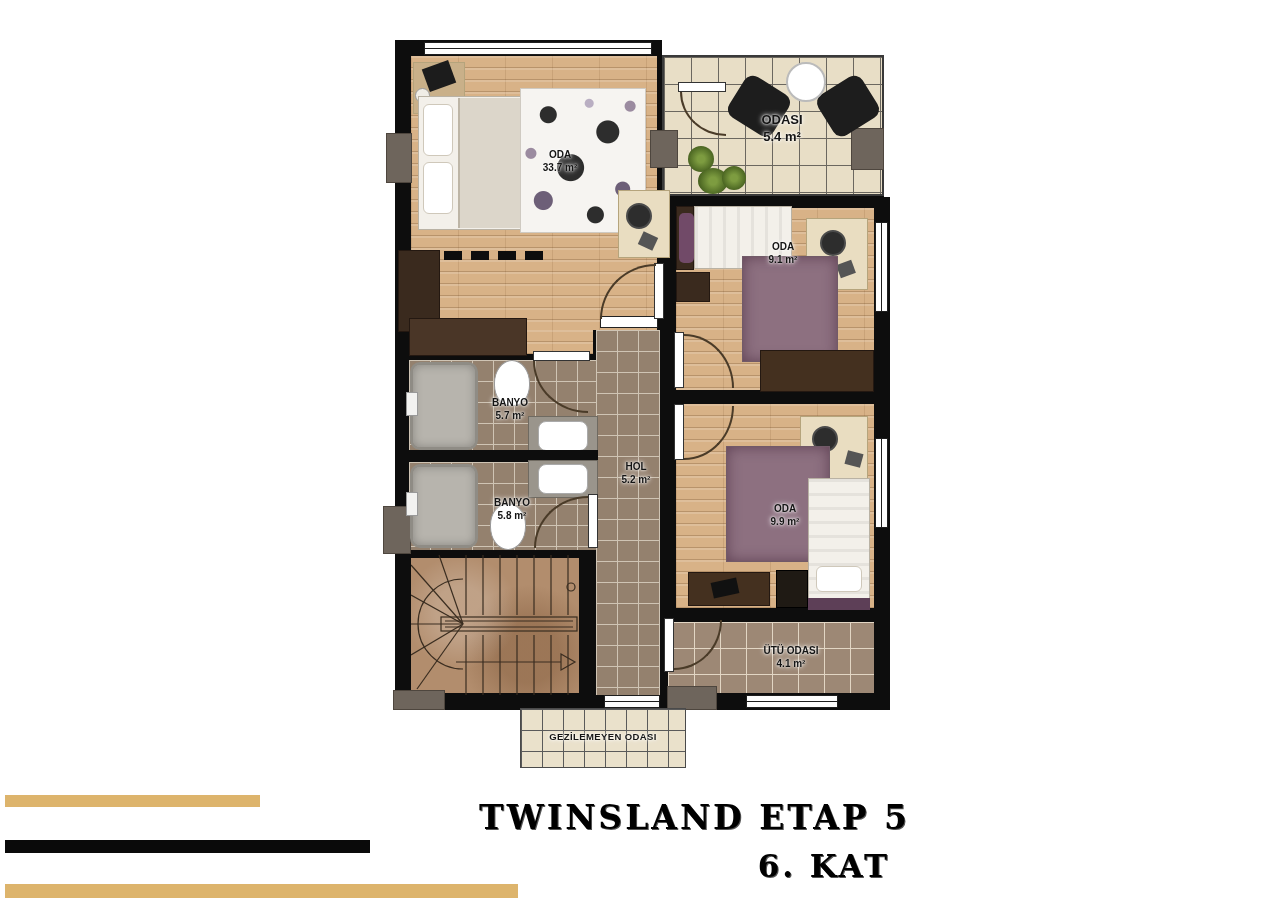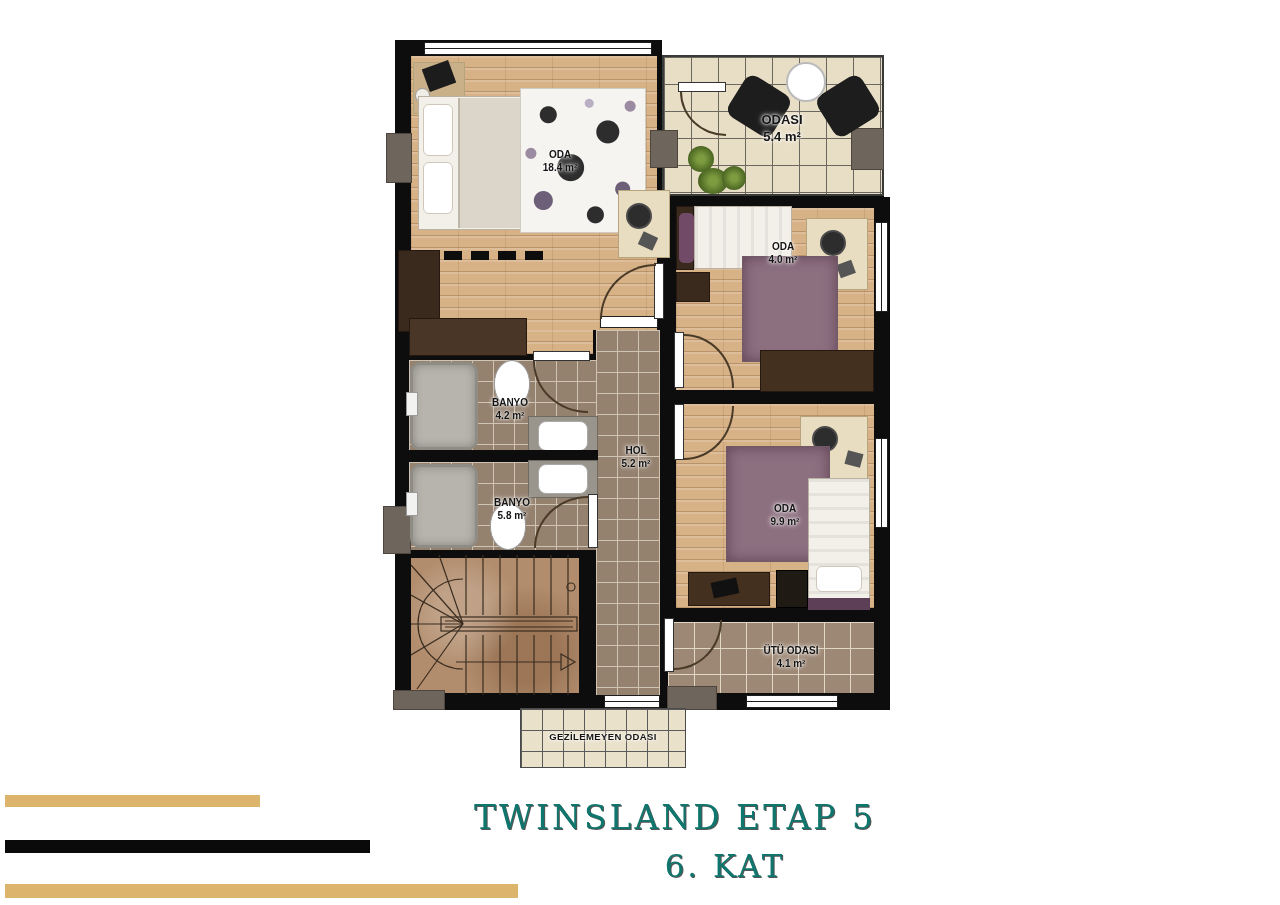"18.4 m²" span { text: 18.4 -> 33.7 }
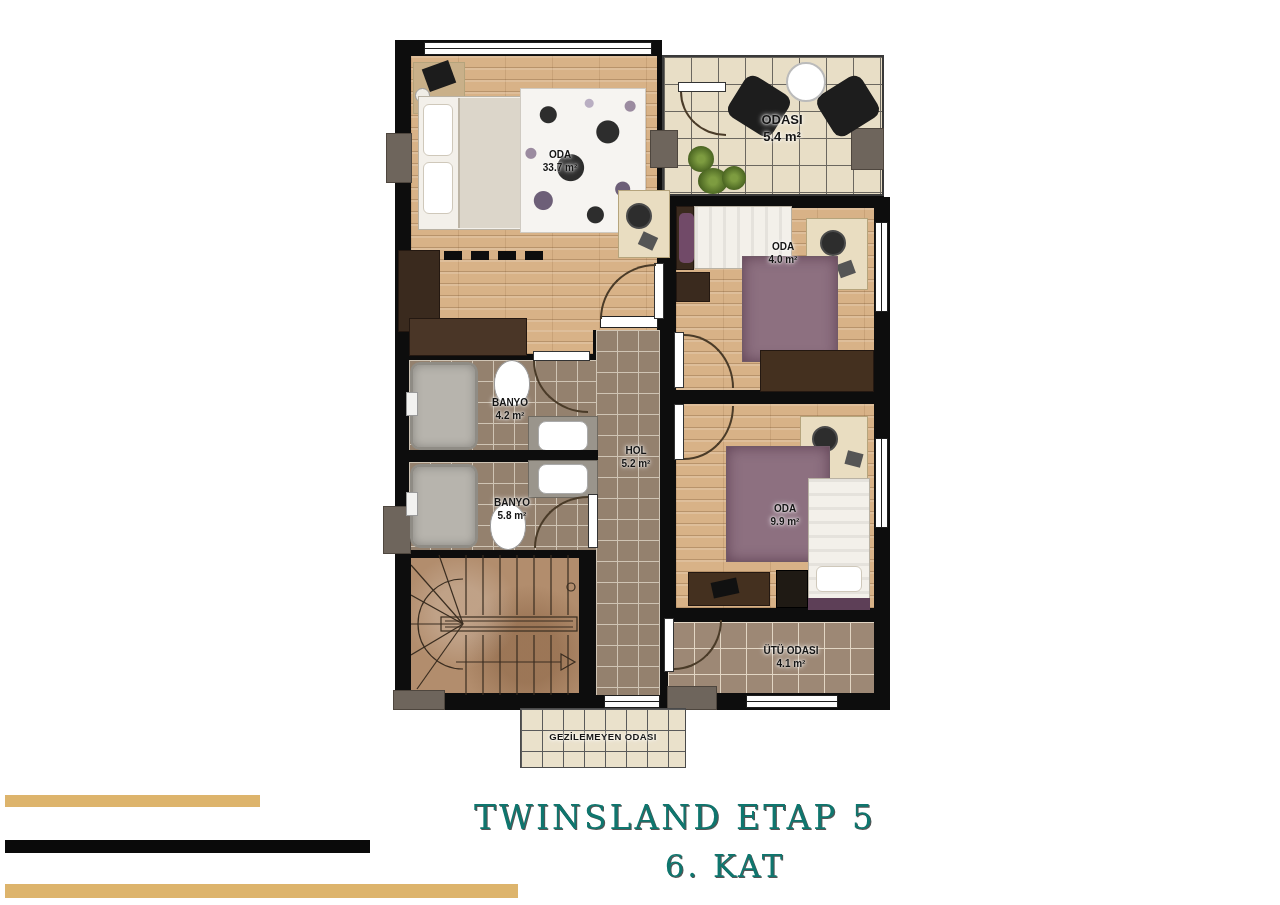"4.0 m²" span { text: 4.0 -> 9.1 }
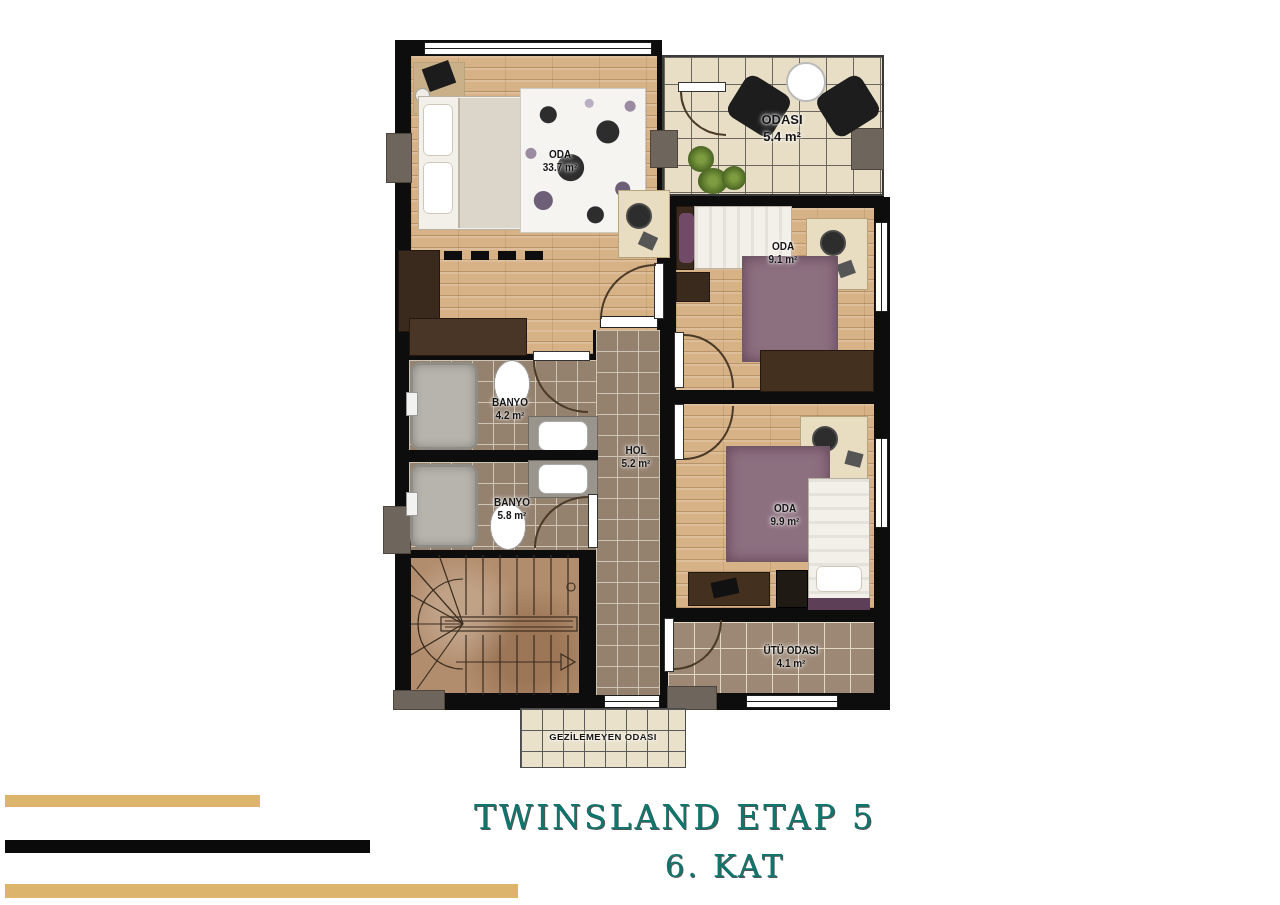"4.2 m²" span { text: 4.2 -> 5.7 }
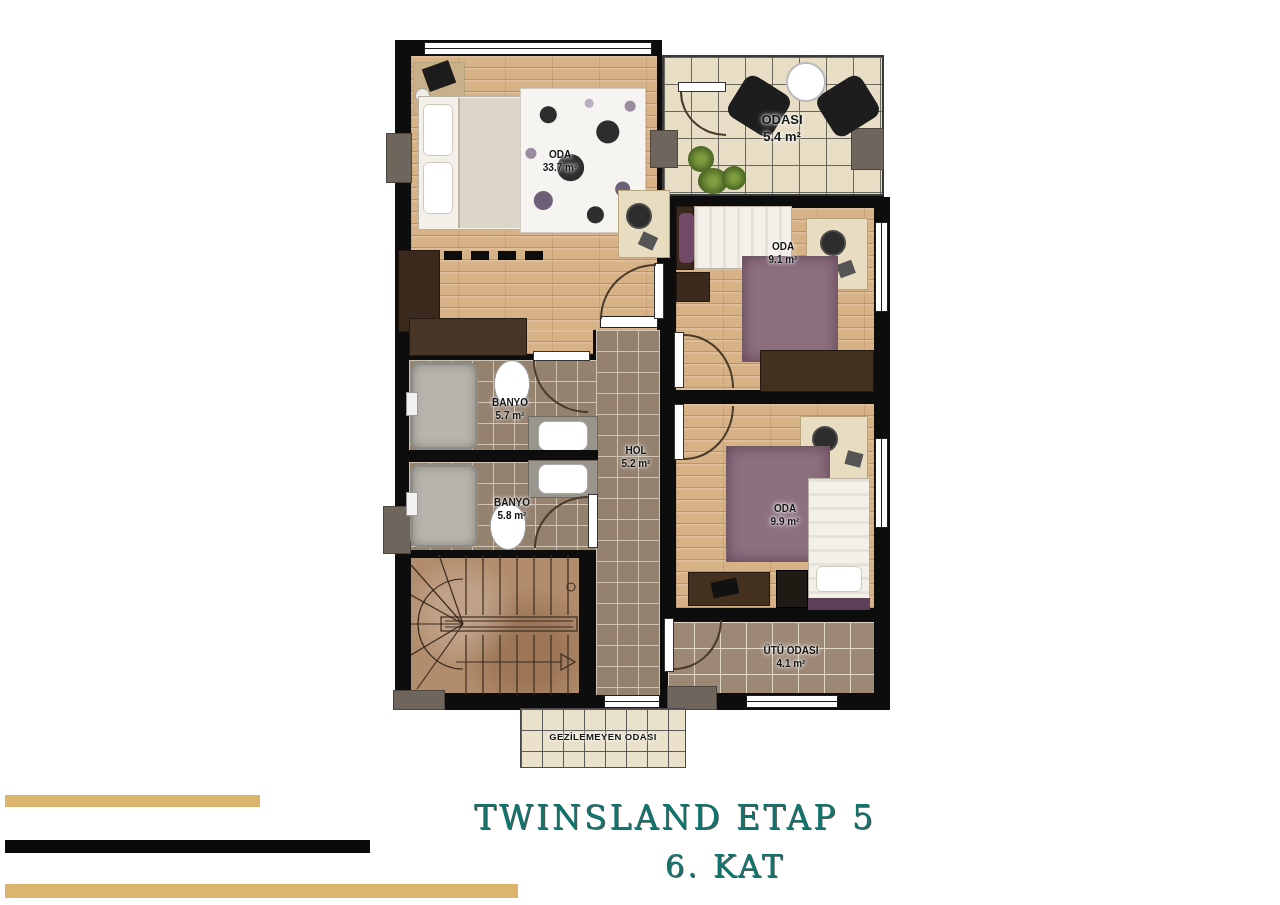"HOL" div.rlabel { top: 444px -> 460px }
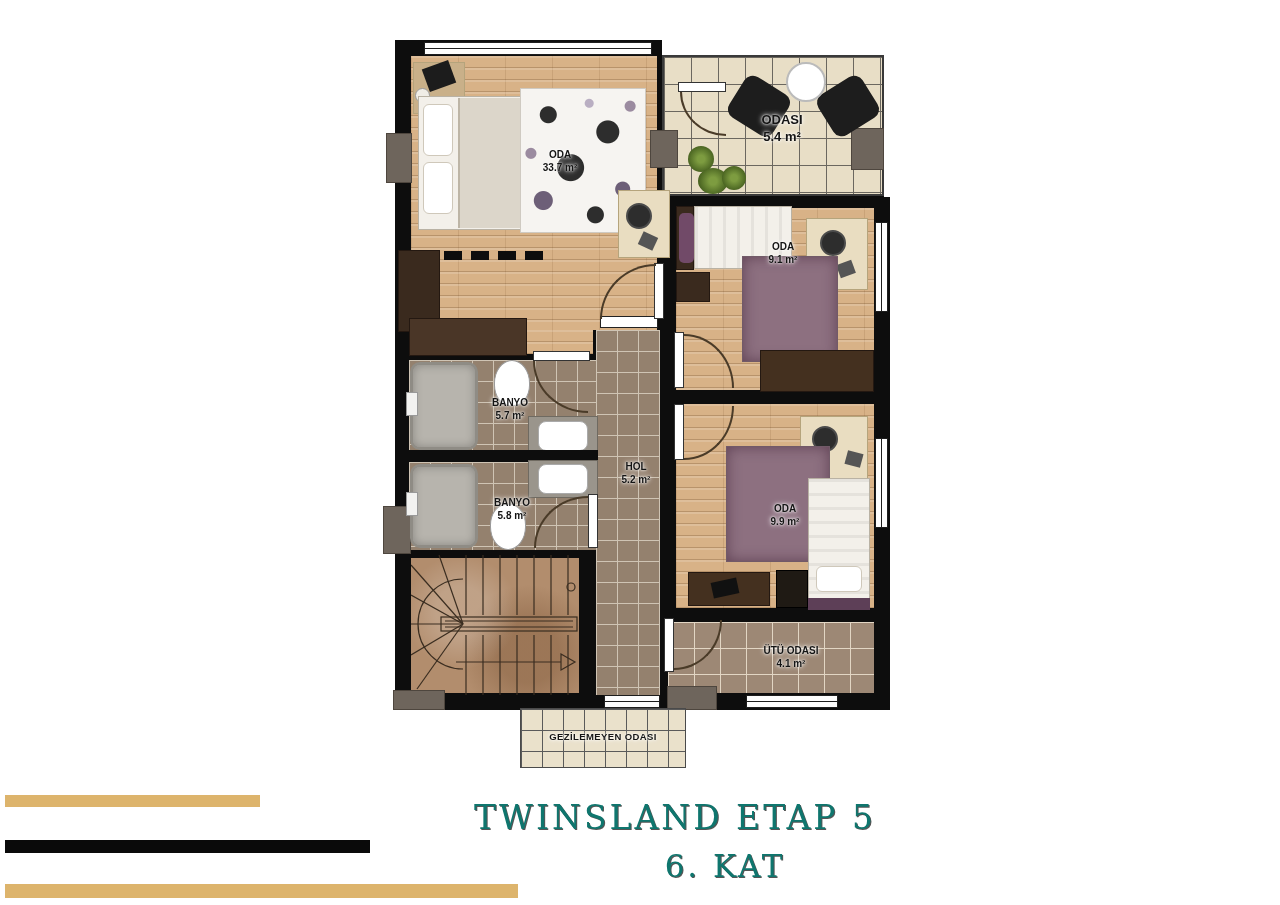"TWINSLAND ETAP 5" .title-line { color: #0f766e -> #000000; font-weight: normal -> bold; text-align: center -> right }
